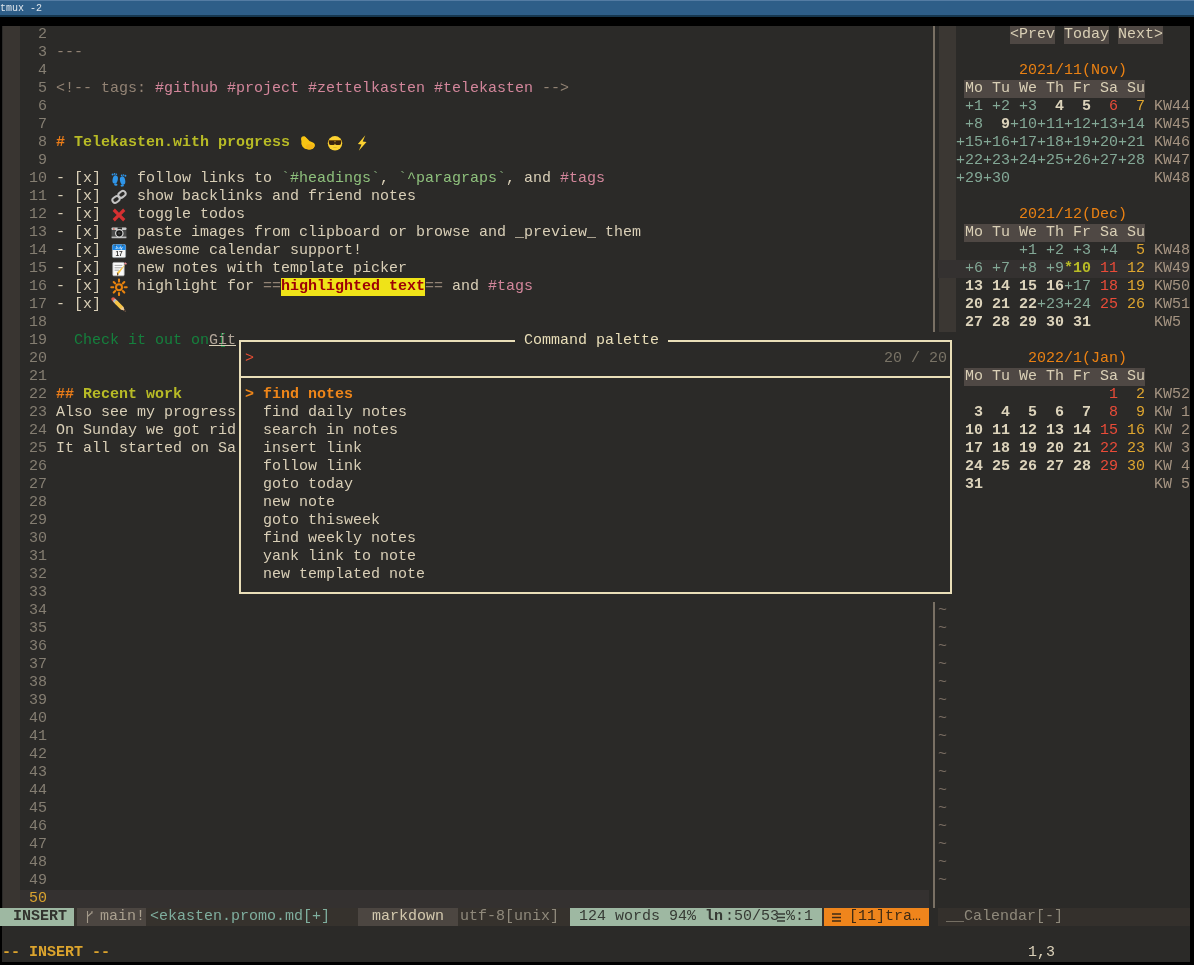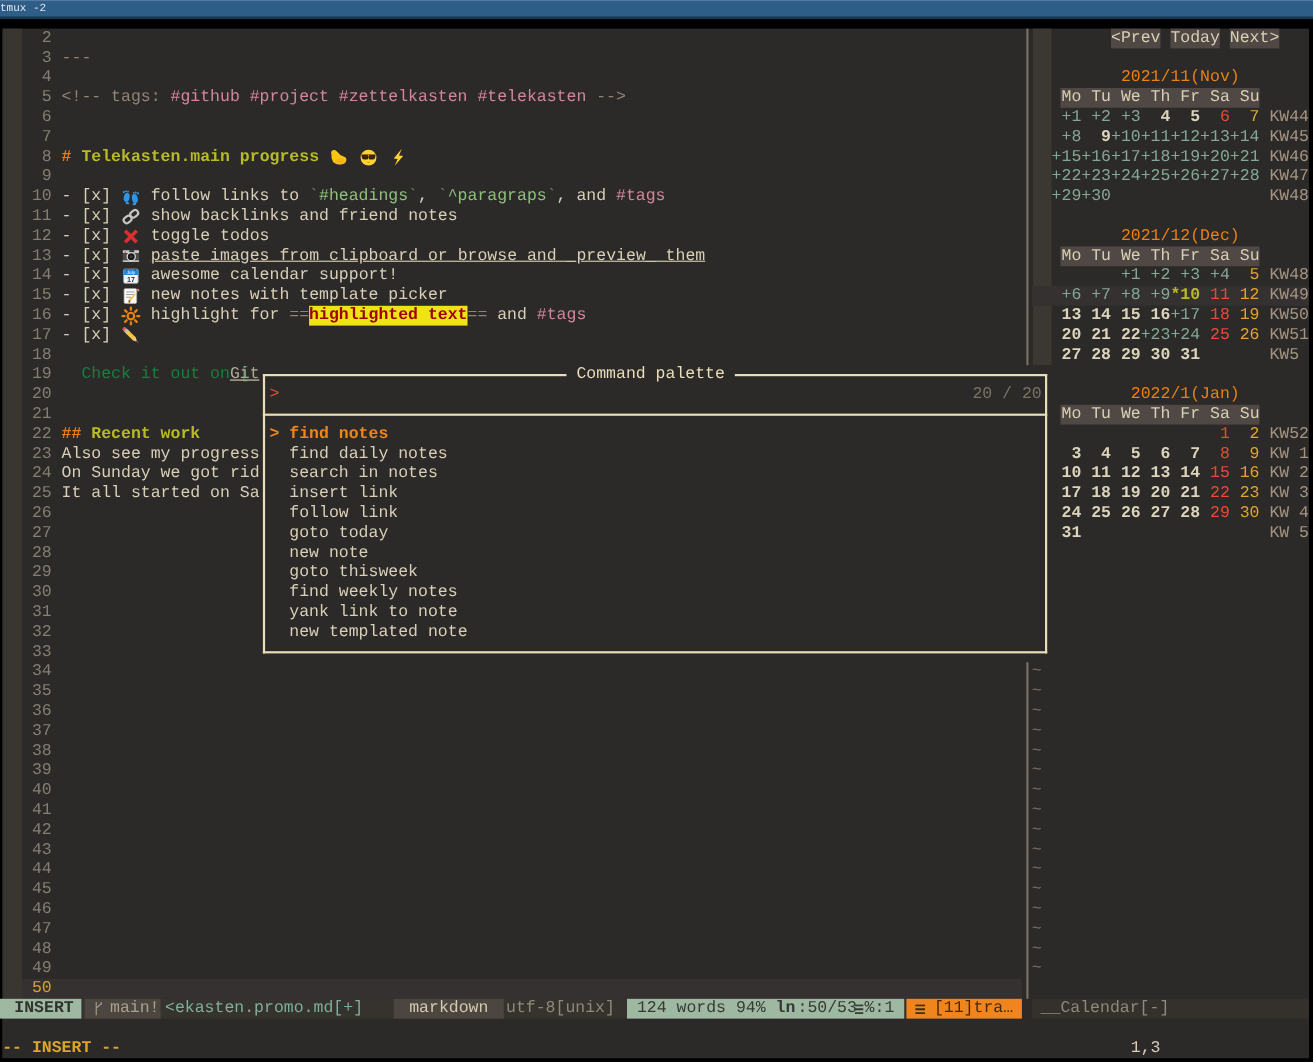"Telekasten.main progress" div.t { text: Telekasten.main -> Telekasten.with }
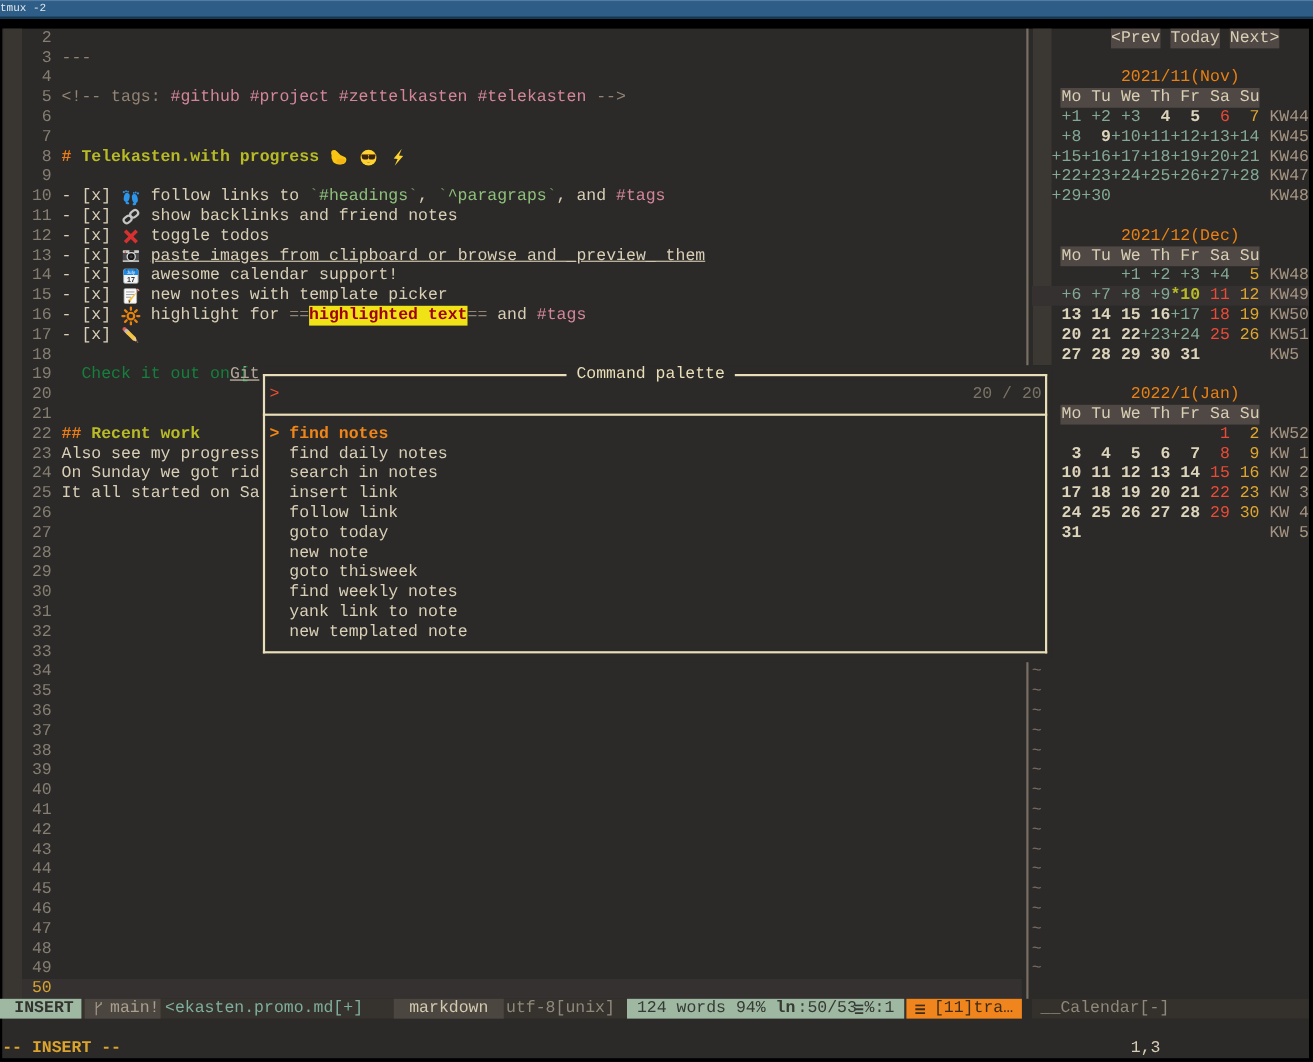"paste images from clipboard or" div.t { text-decoration: underline -> none }
